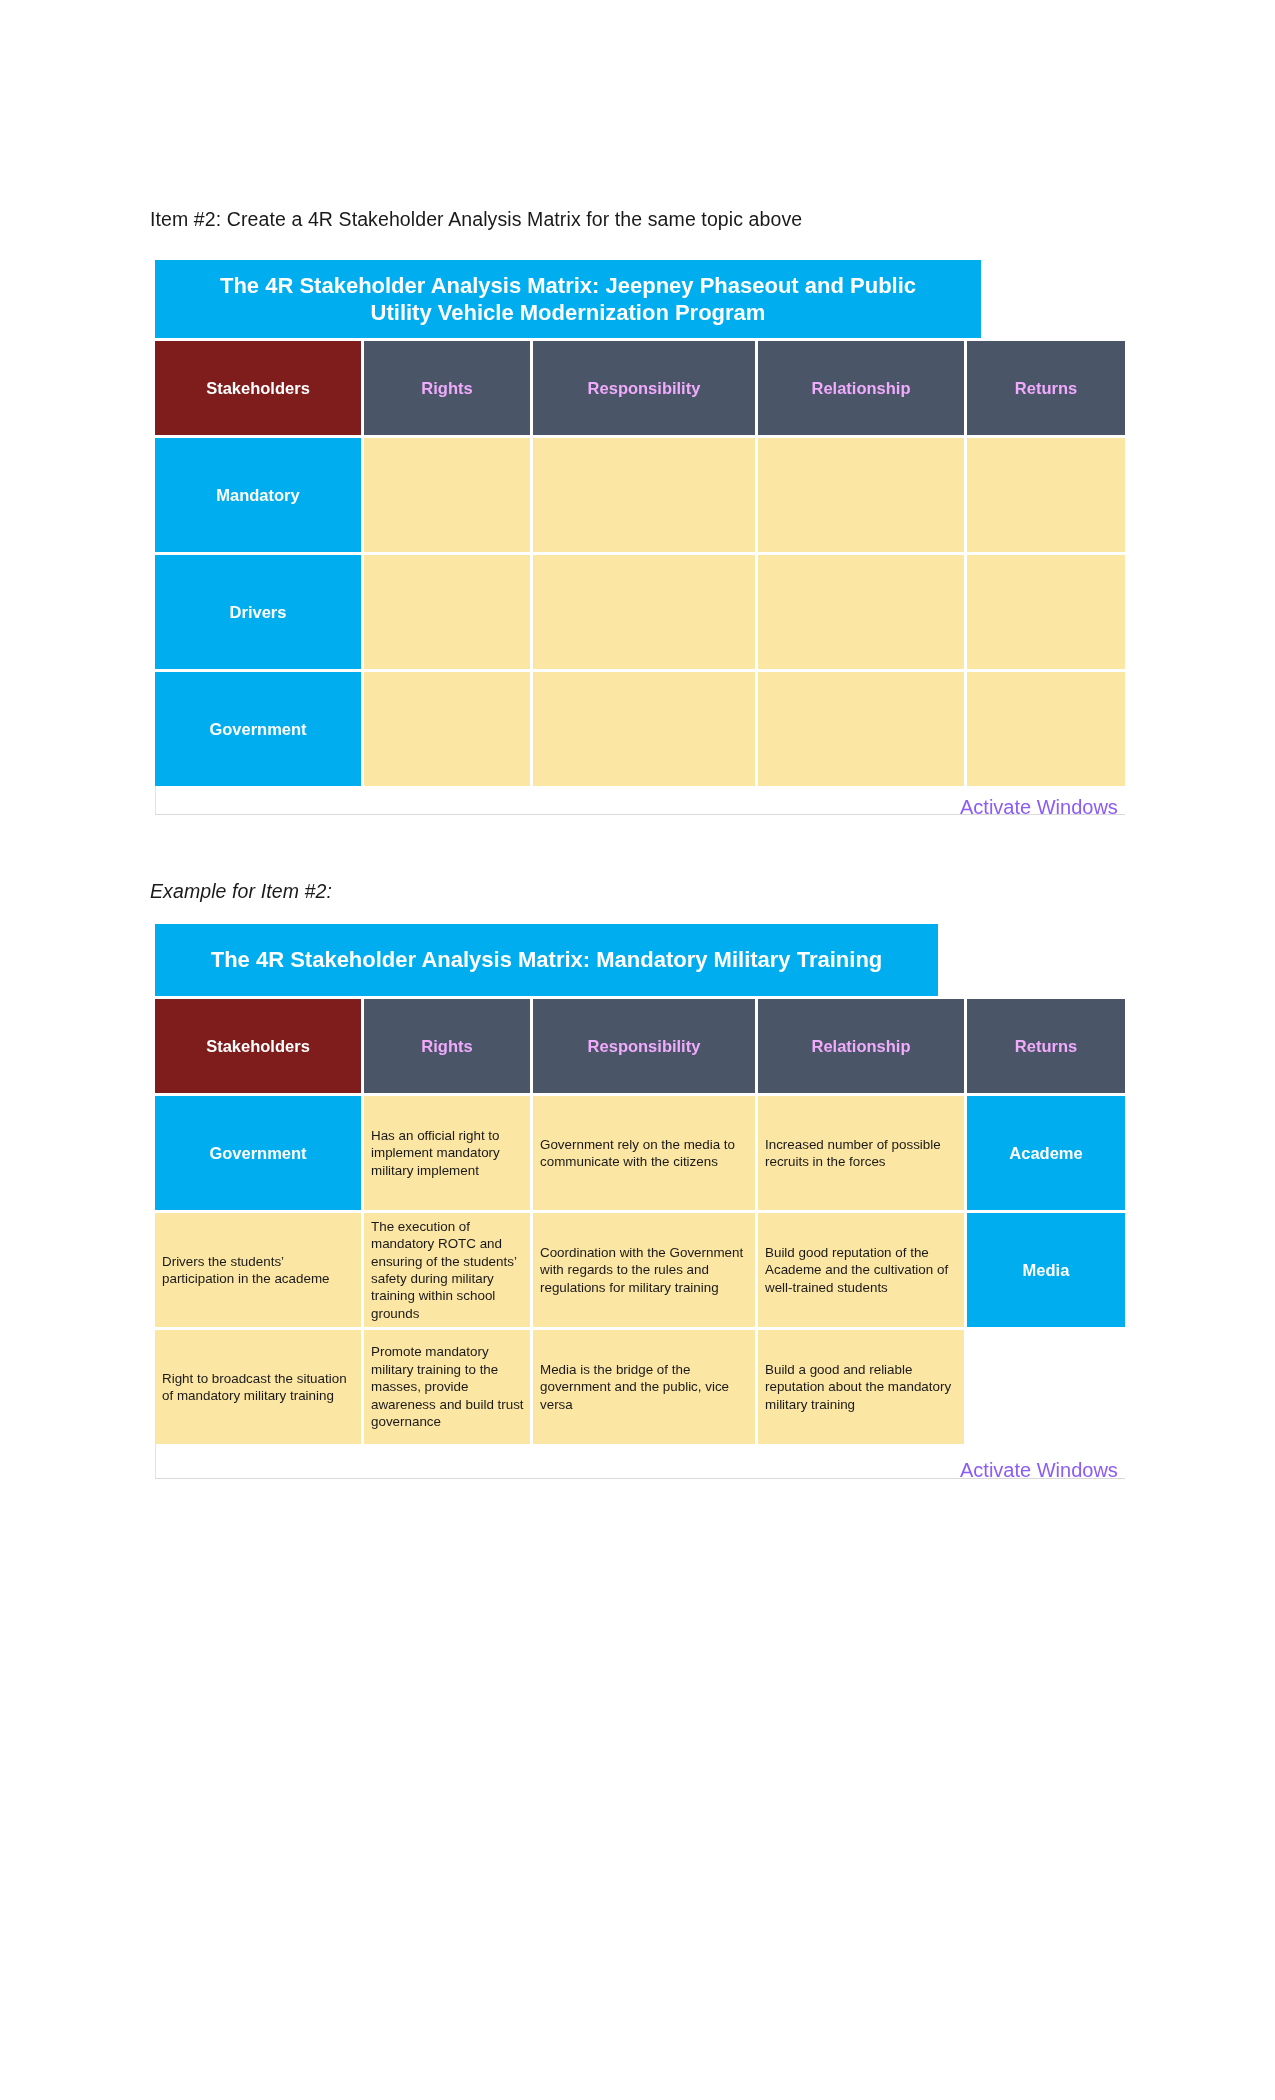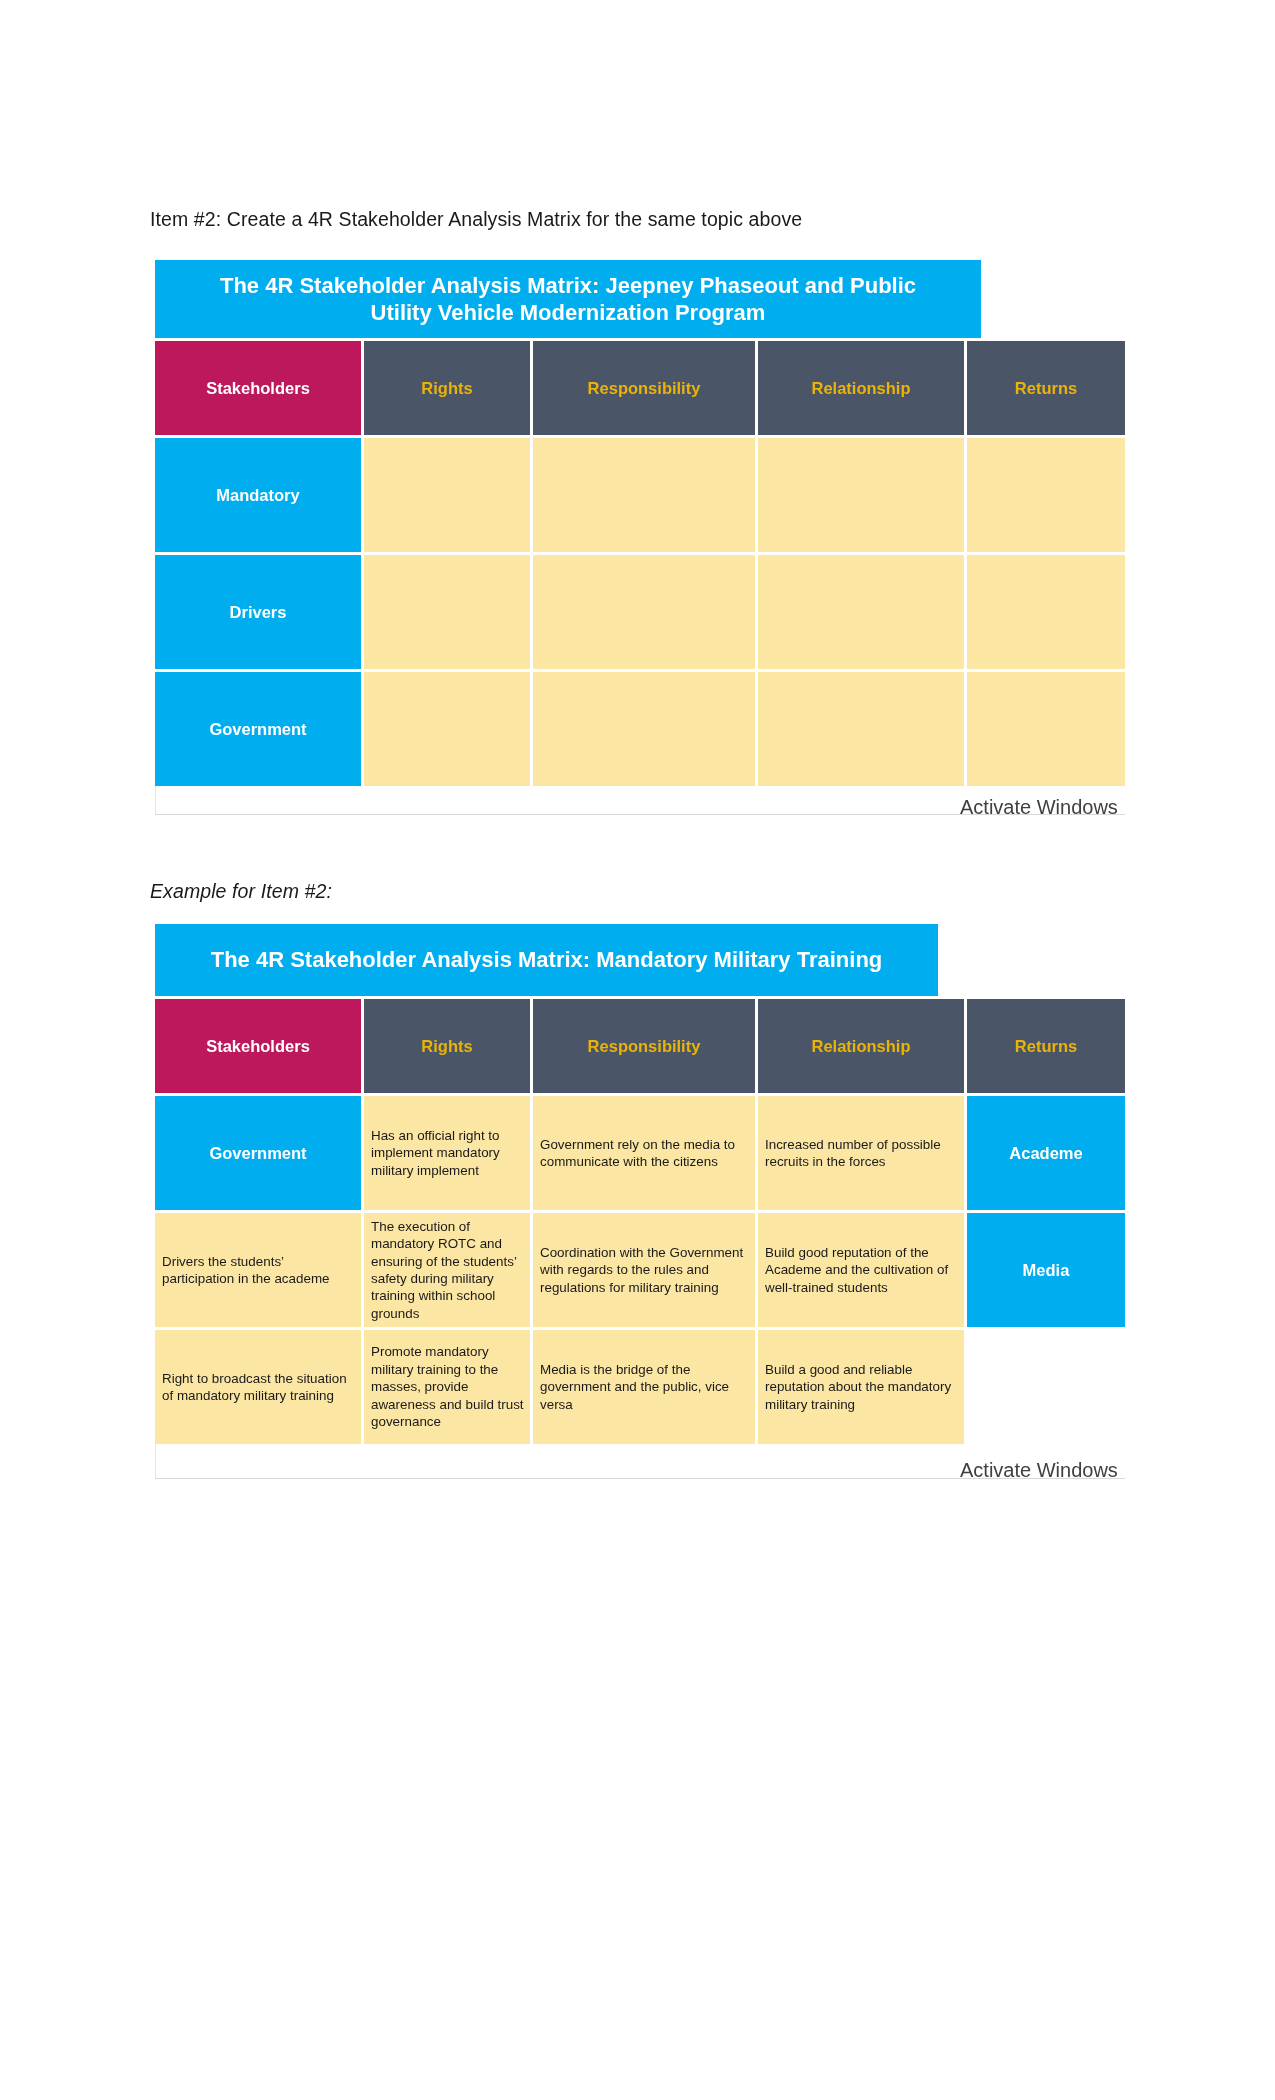"Stakeholders" .stake-head { background: #be185d -> #7f1d1d }
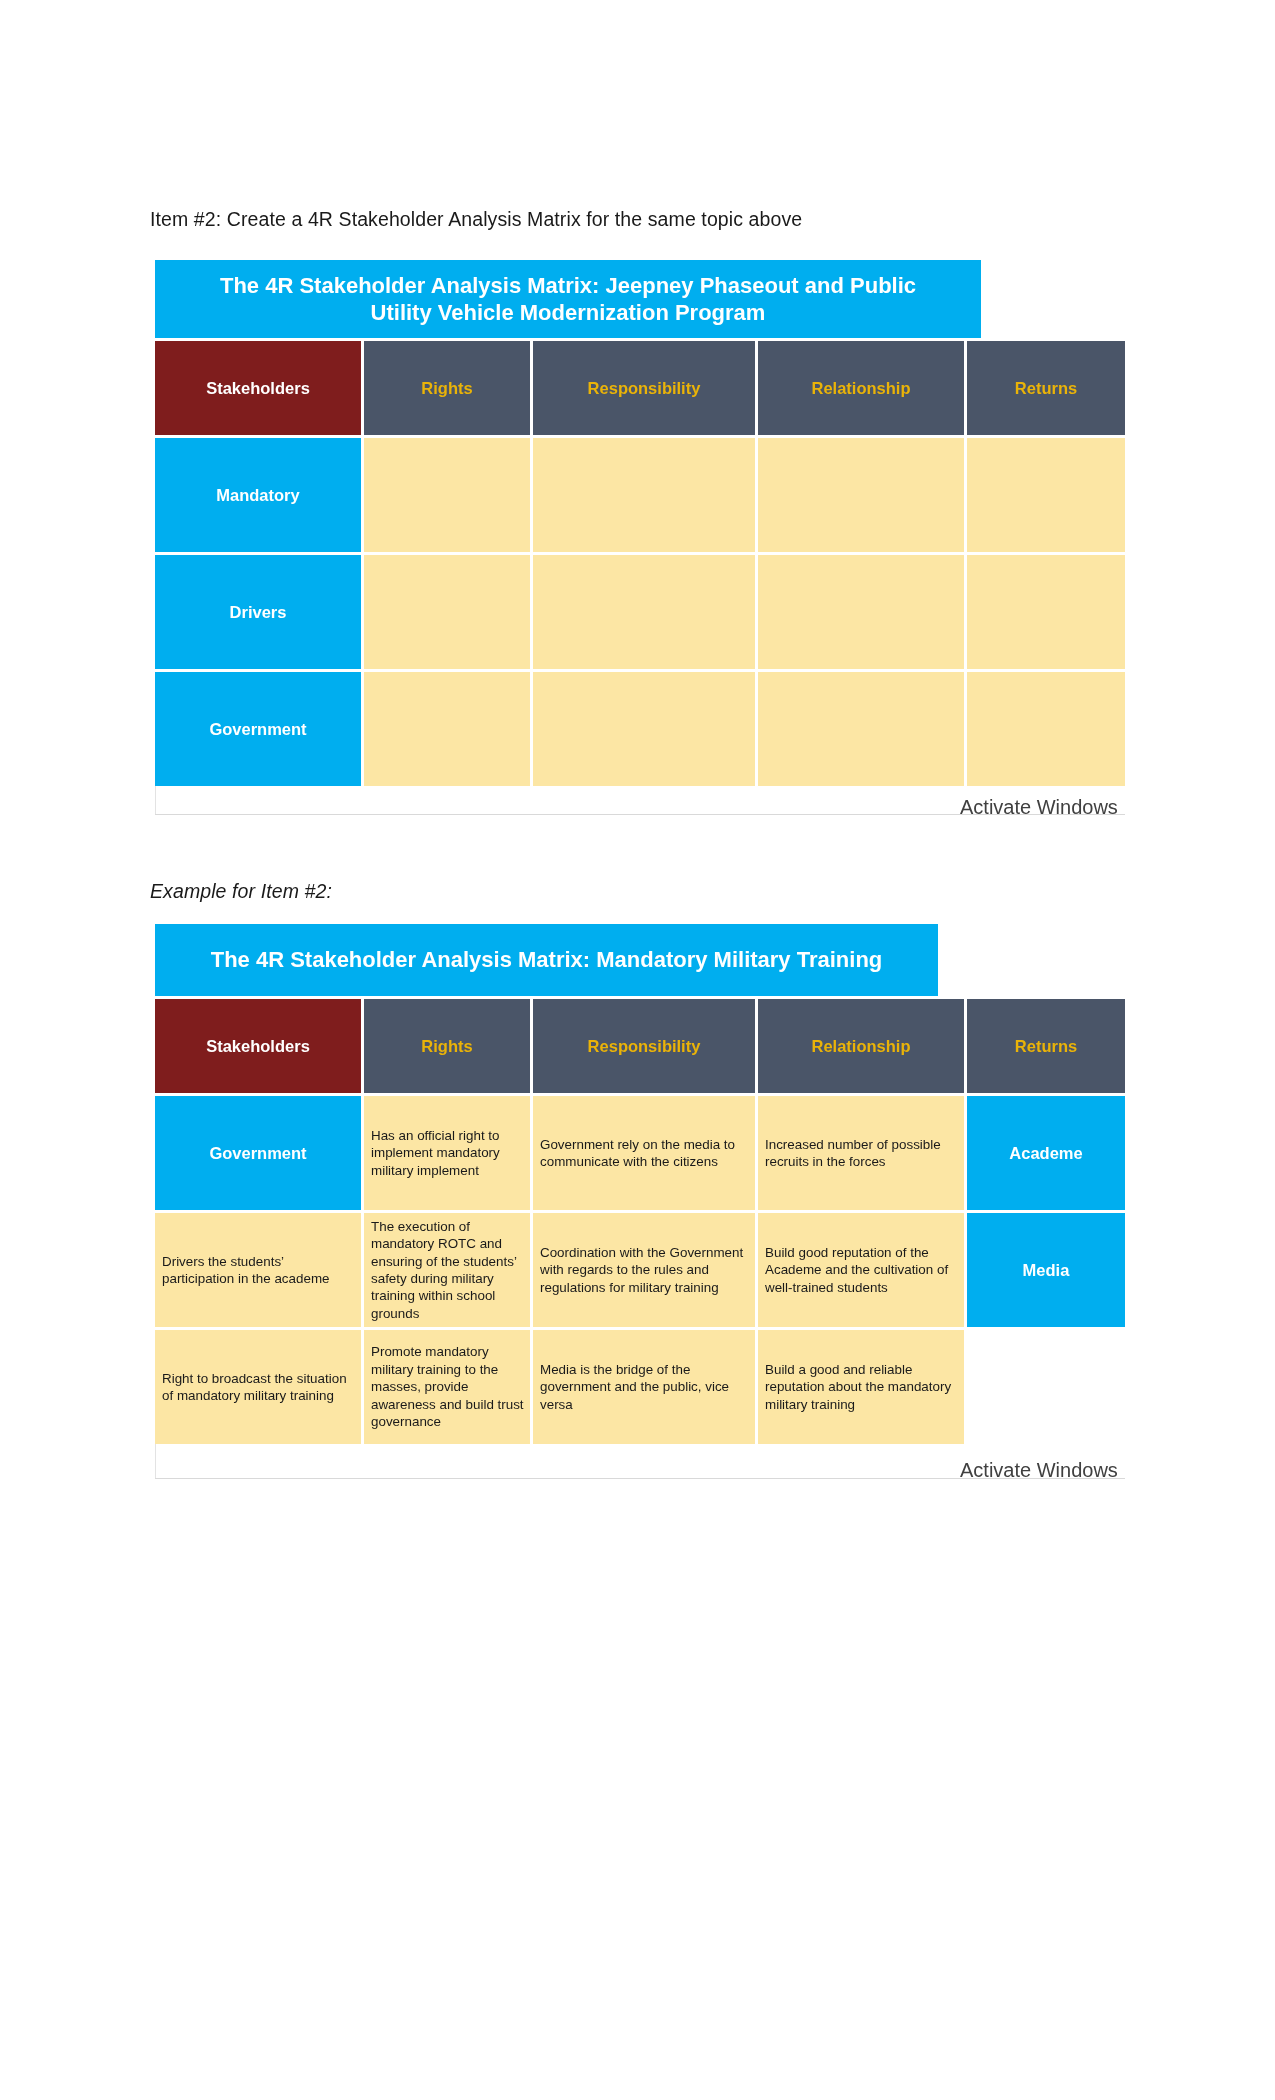"Rights" .col-head { color: #eab308 -> #f0abfc }
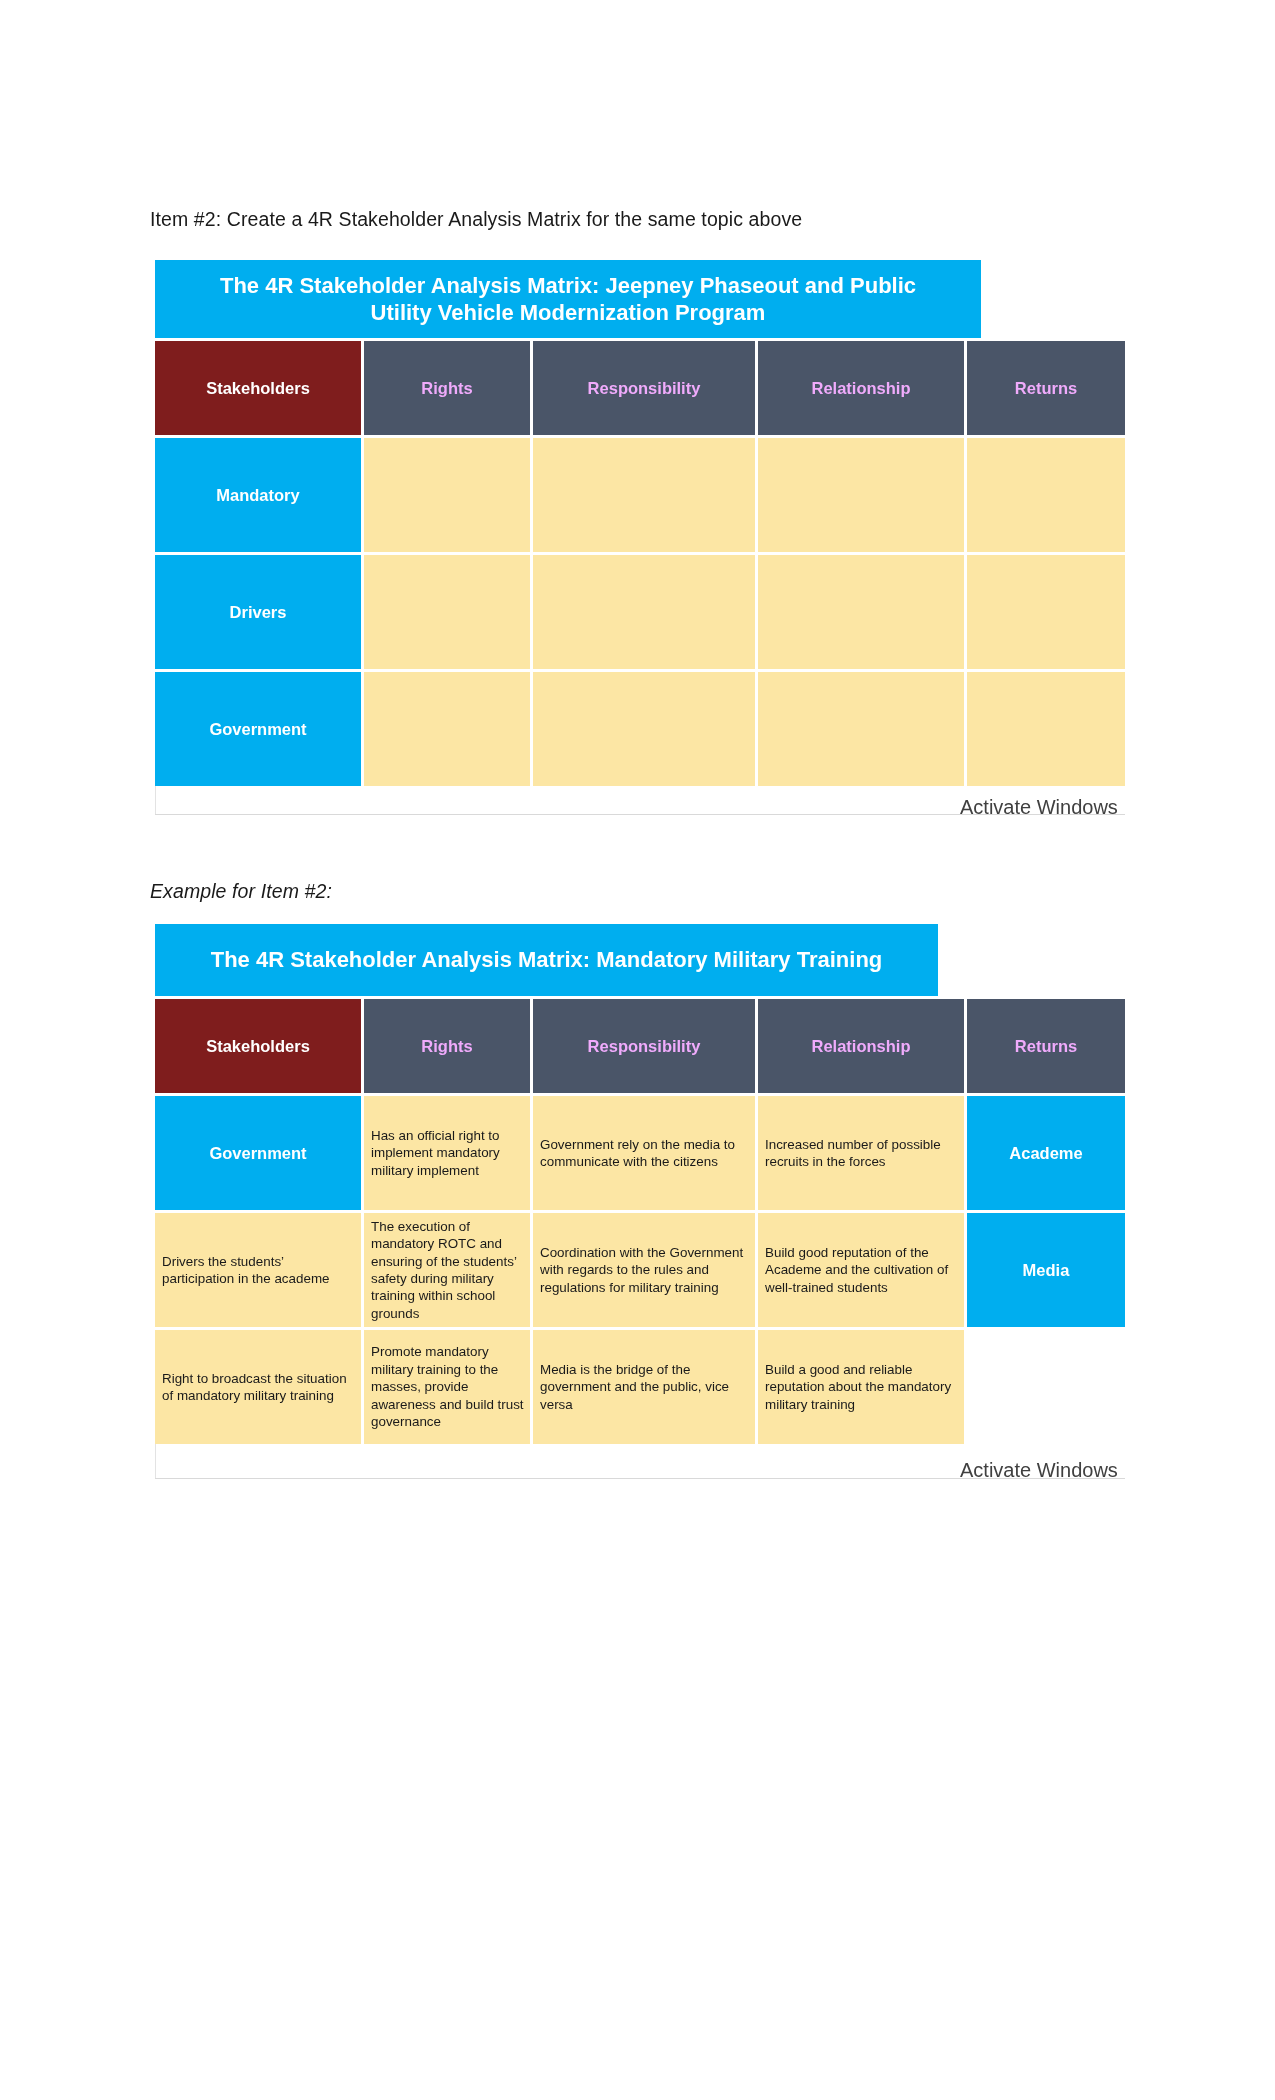"Activate Windows" .clip-inner { color: #404040 -> #8b5cf6 }
